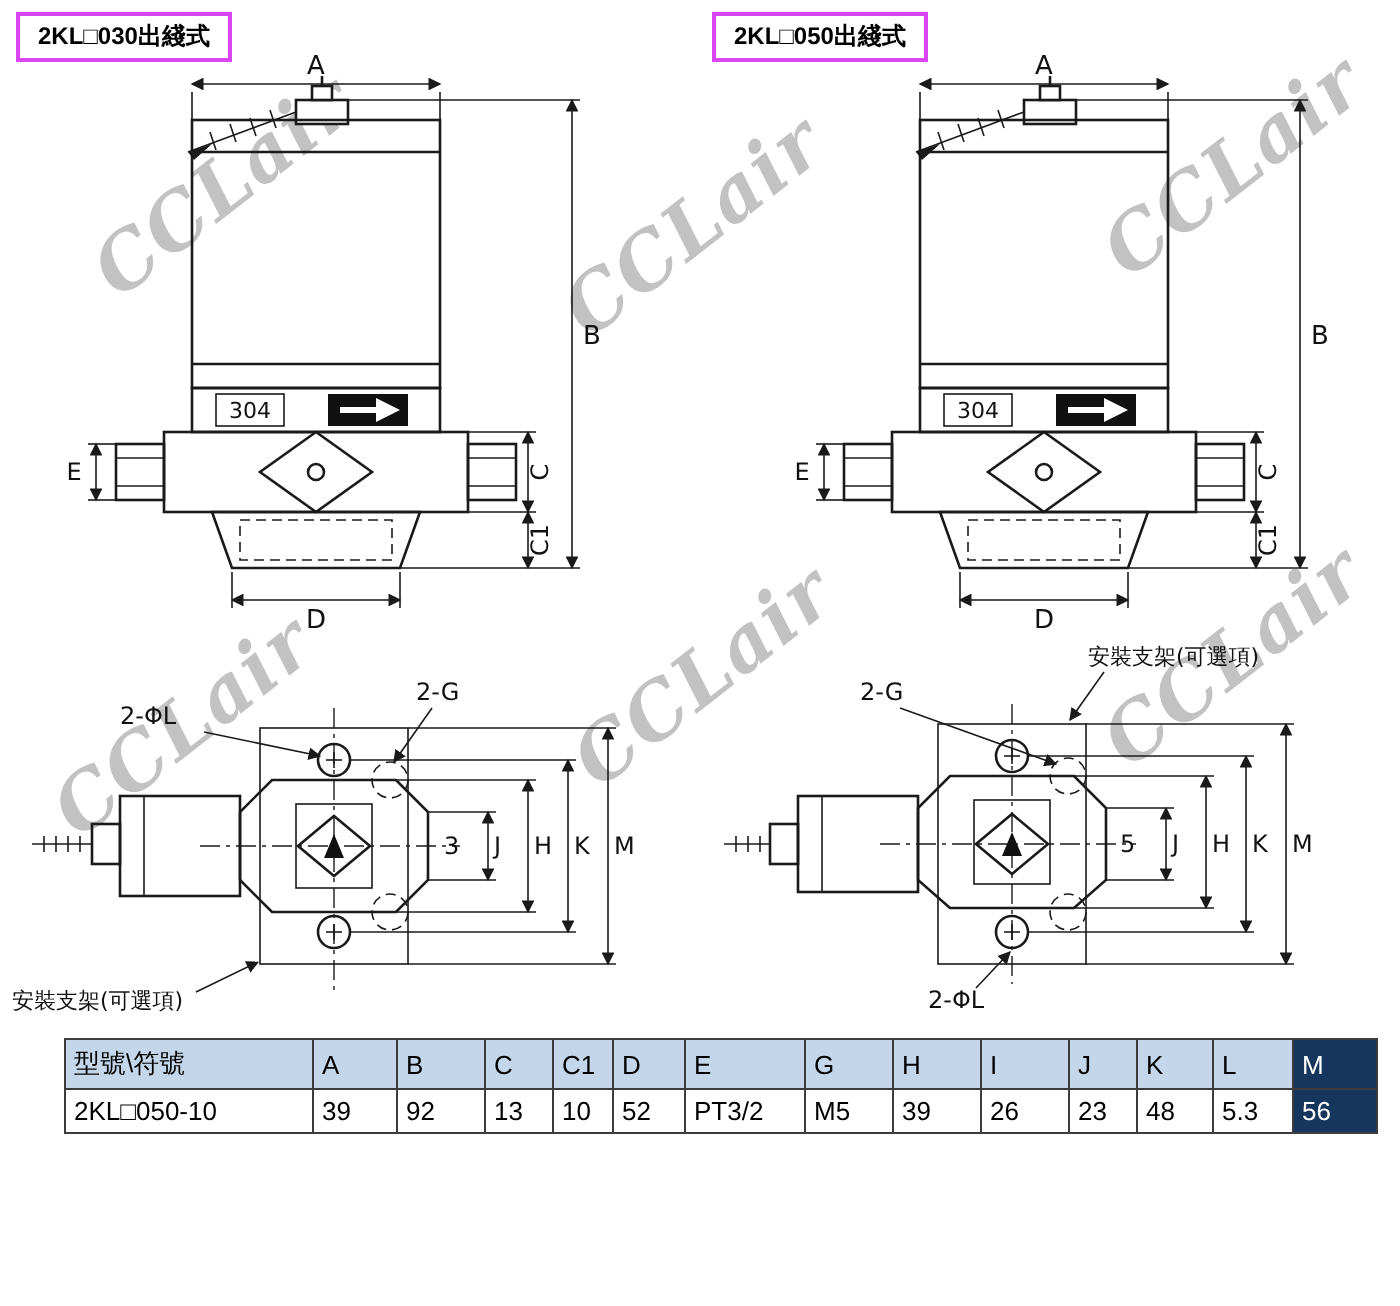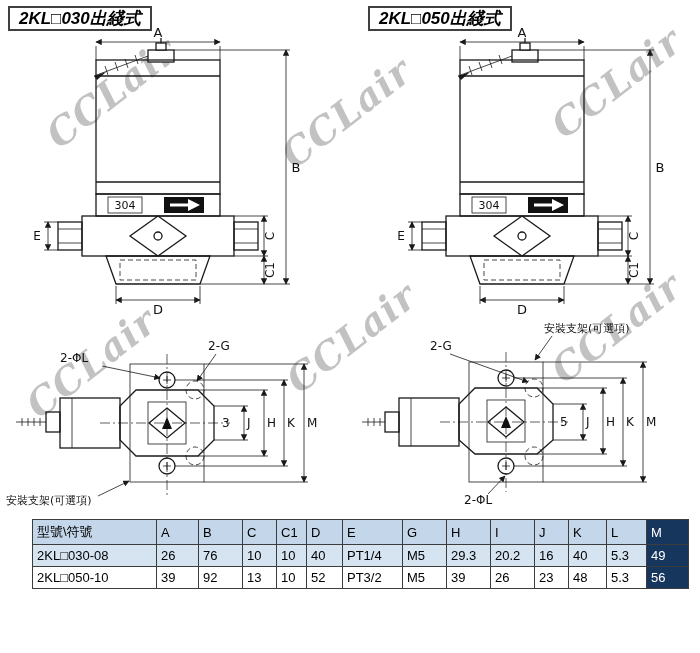"2KL□030出綫式" .title-box { border: 2px solid #404040 -> 2px solid #d946ef; font-size: 17px -> 12px; font-style: italic -> none }
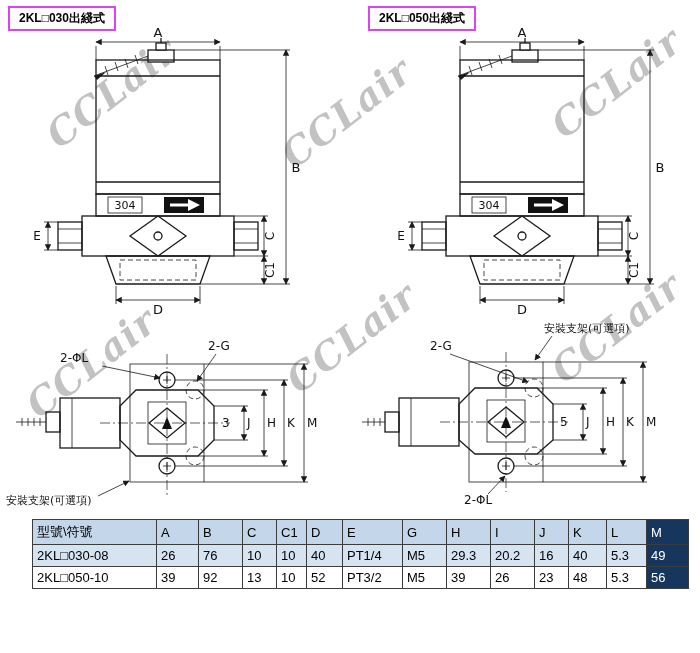"2KL□050出綫式" .title-right { left: 368px -> 356px }
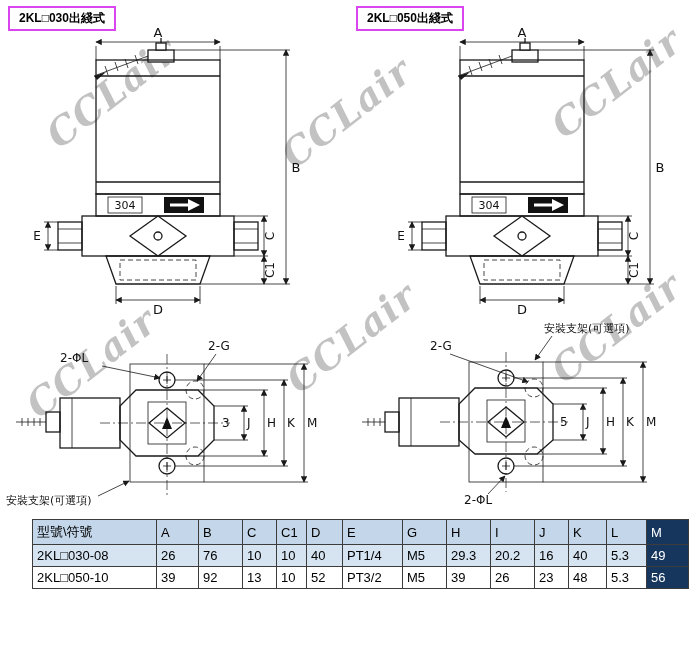"2KL□030-08" tr.alt { html: <tr> <td>2KL□030-08</td> <td>26</td> <td>76</td> <td>10</td> <td>10</td> <td>40</td> <td>PT1/4</td> <td>M5</td> <td>29.3</td> <td>20.2</td> <td>16</td> <td>40</td> <td>5.3</td> <td>49</td> </tr> -> none }
